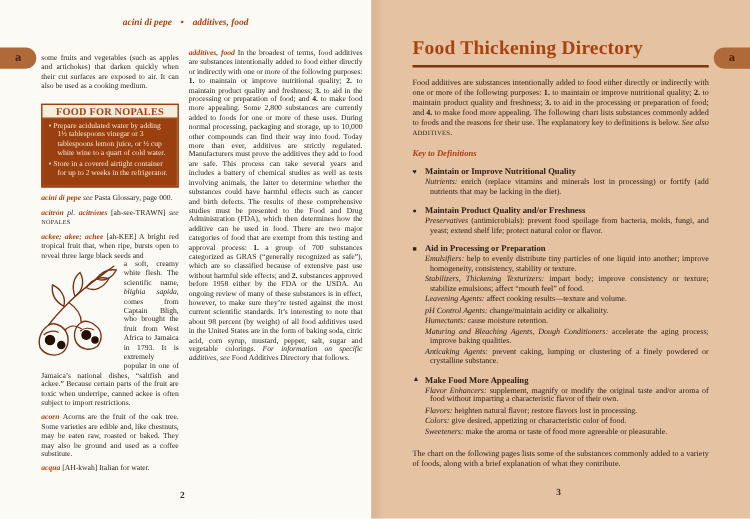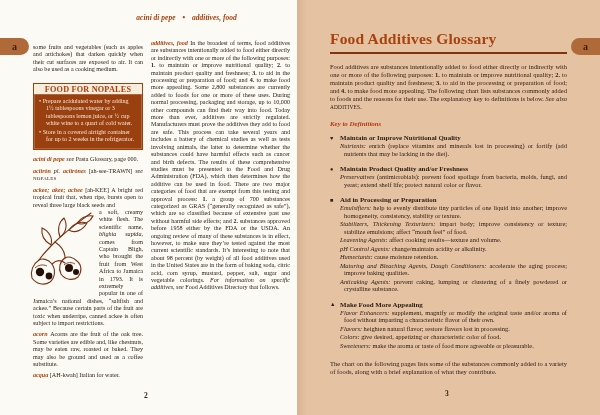"acini di pepe • additives," .running-head { margin-left: 38px -> none }
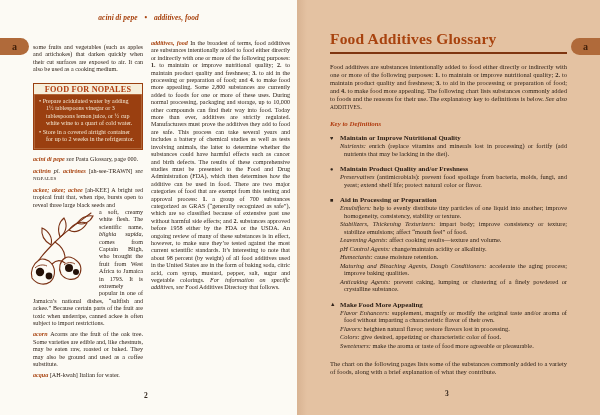"Food Additives Glossary" div.rp-title { text: Additives Glossary -> Thickening Directory }
